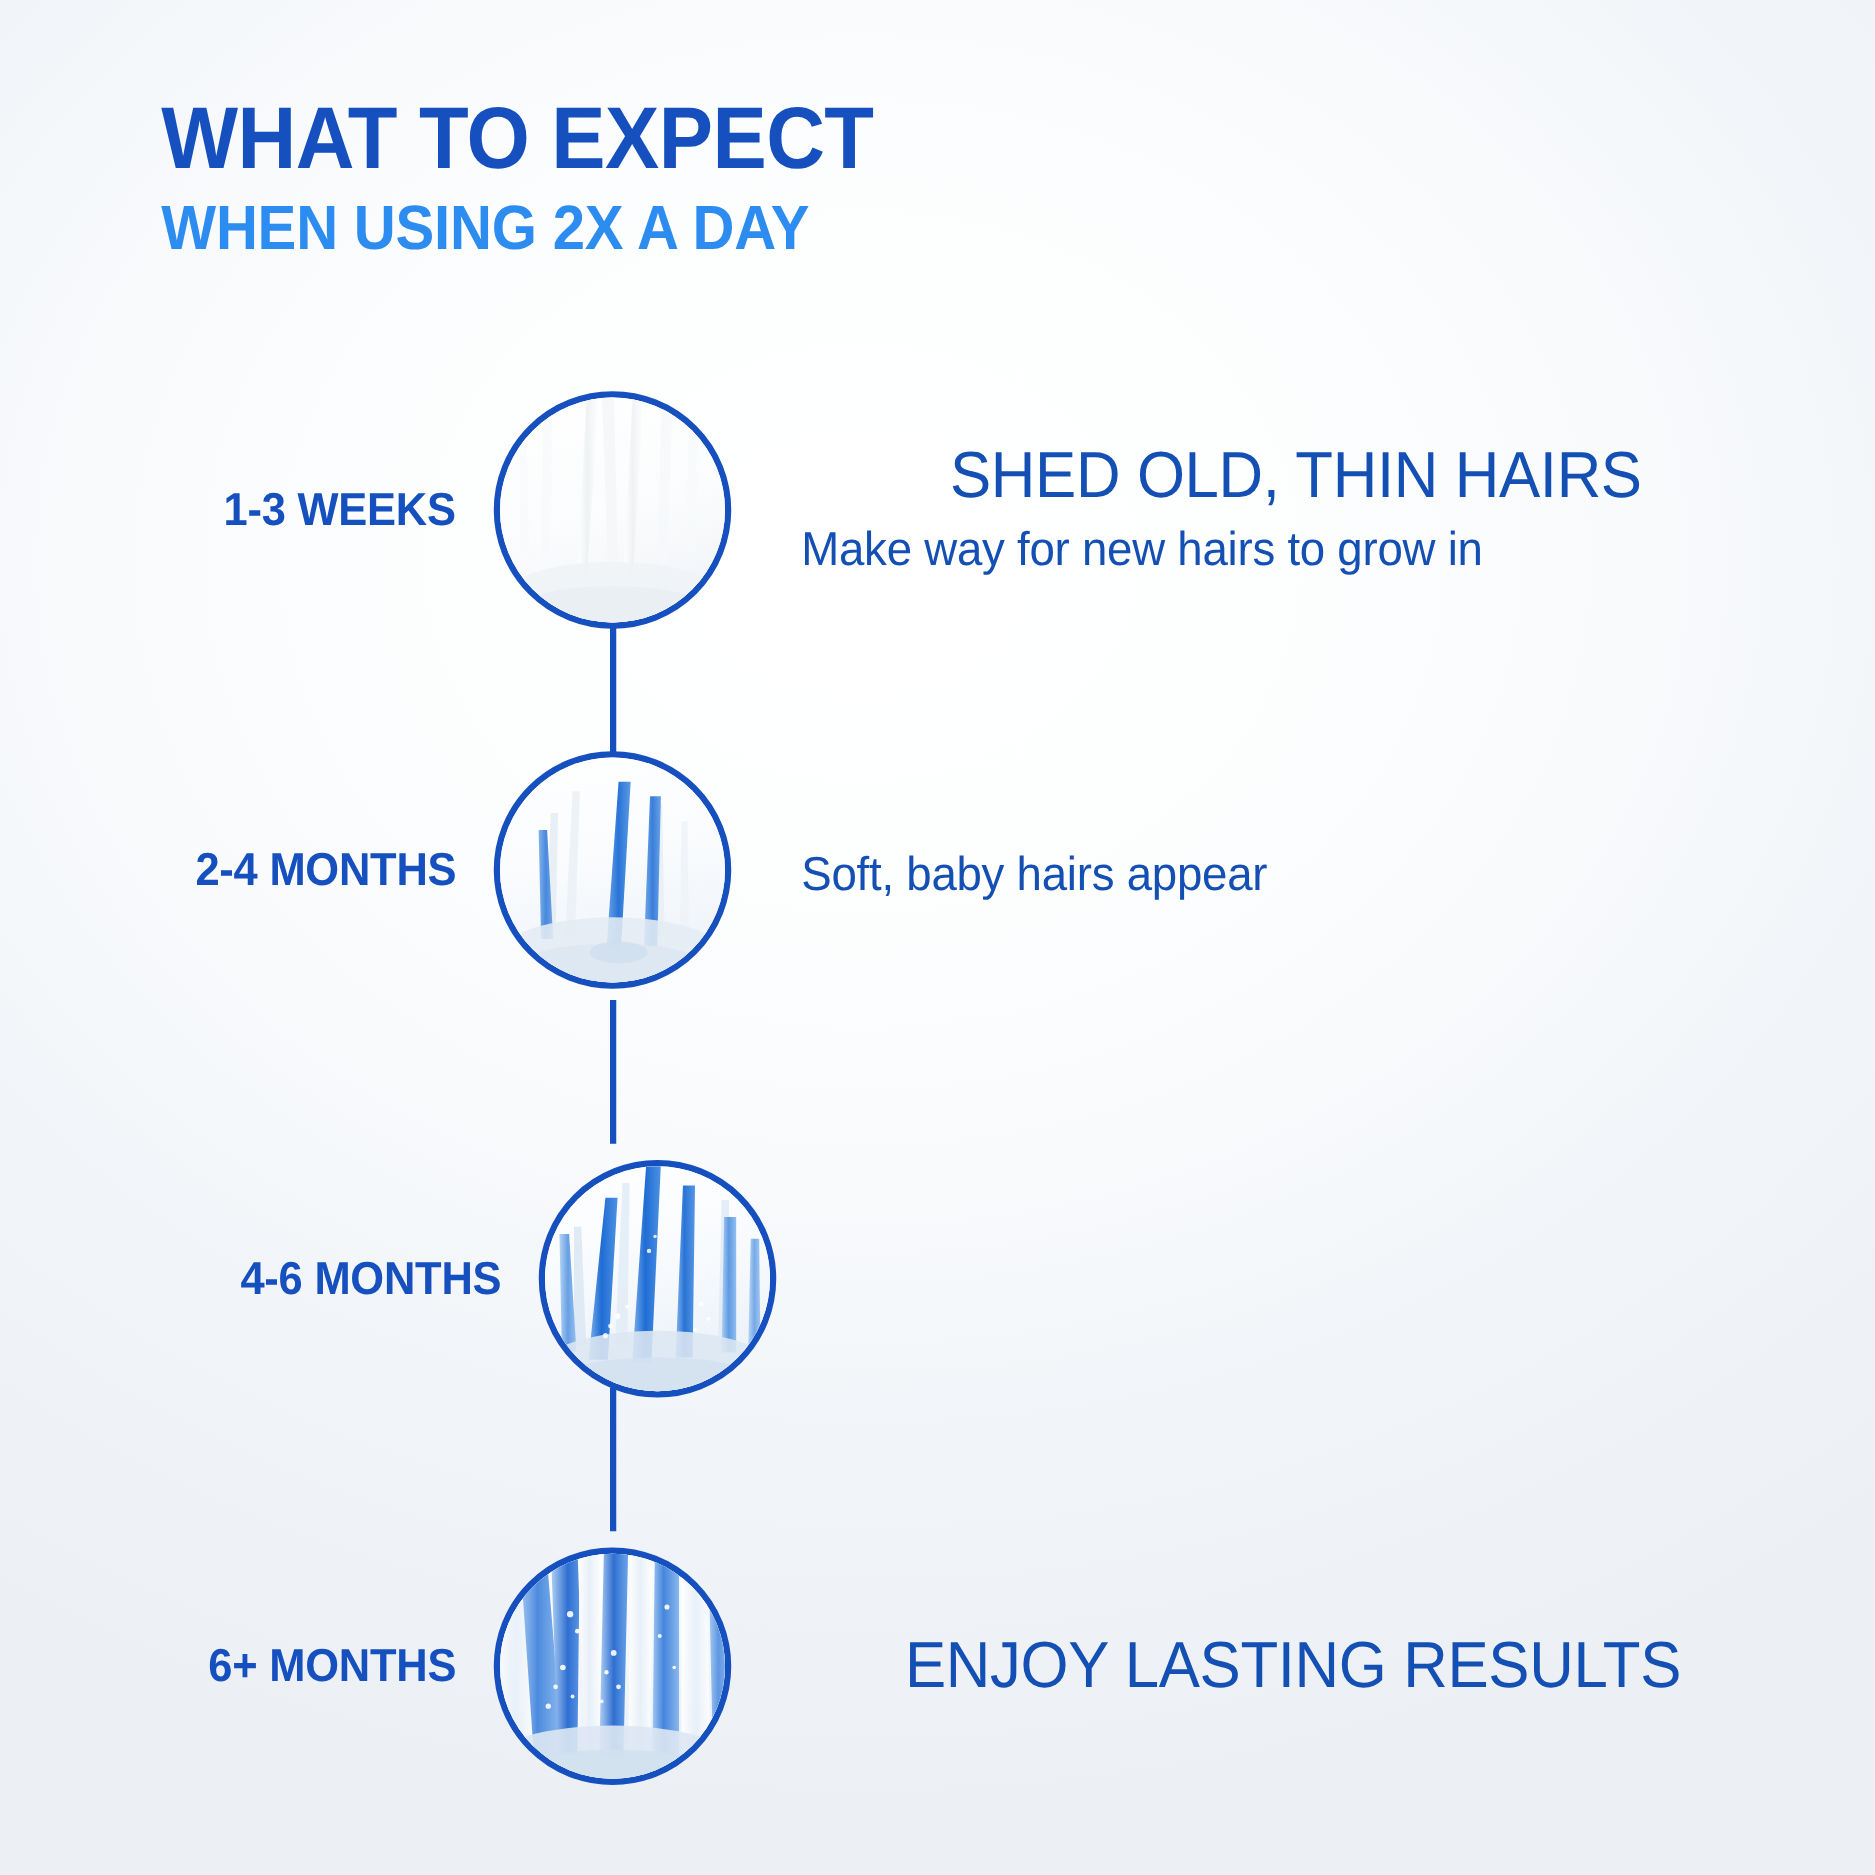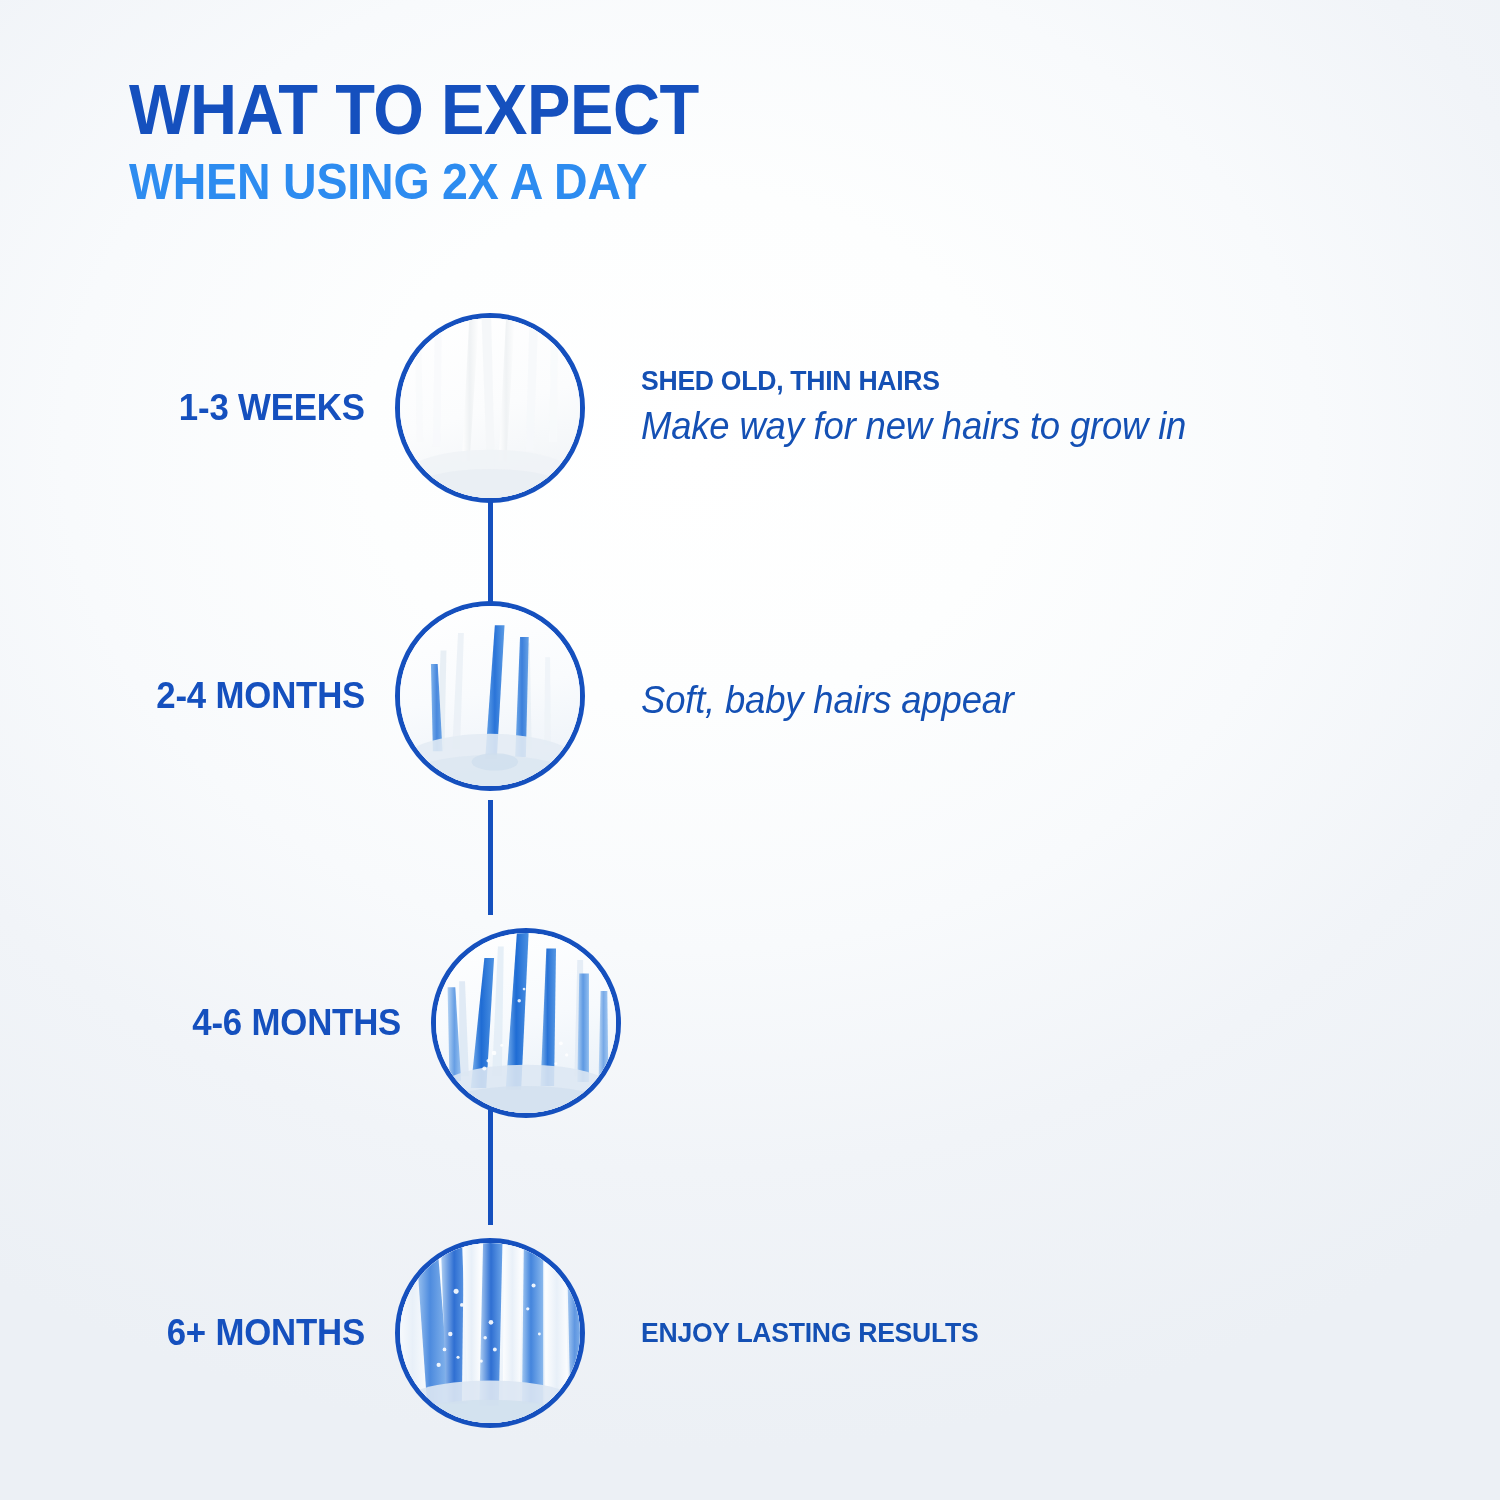"SHED OLD, THIN HAIRS" .copy .headline { font-size: 28px -> 52px; font-weight: 700 -> 400; text-align: none -> center }
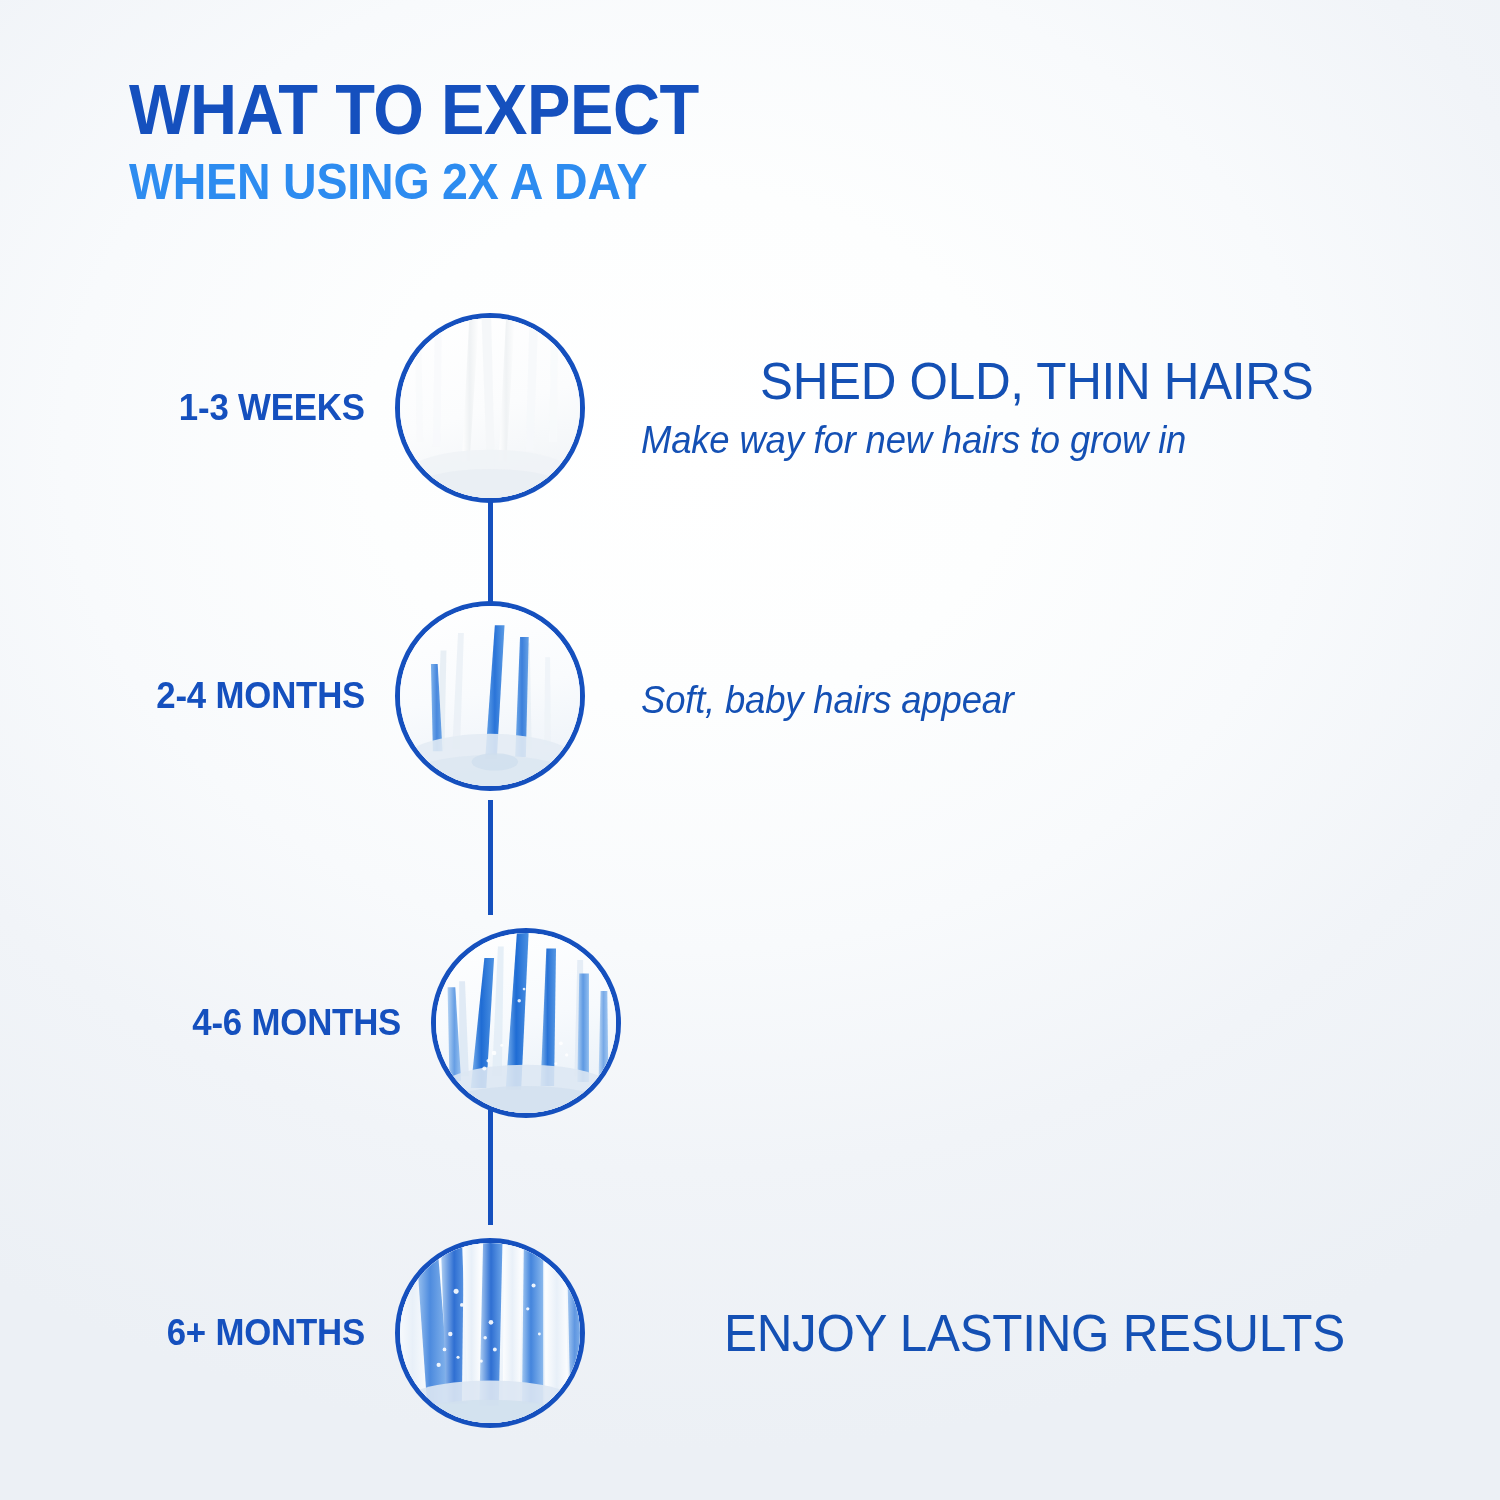"Make way for new hairs" .copy .sub { font-style: italic -> none }
